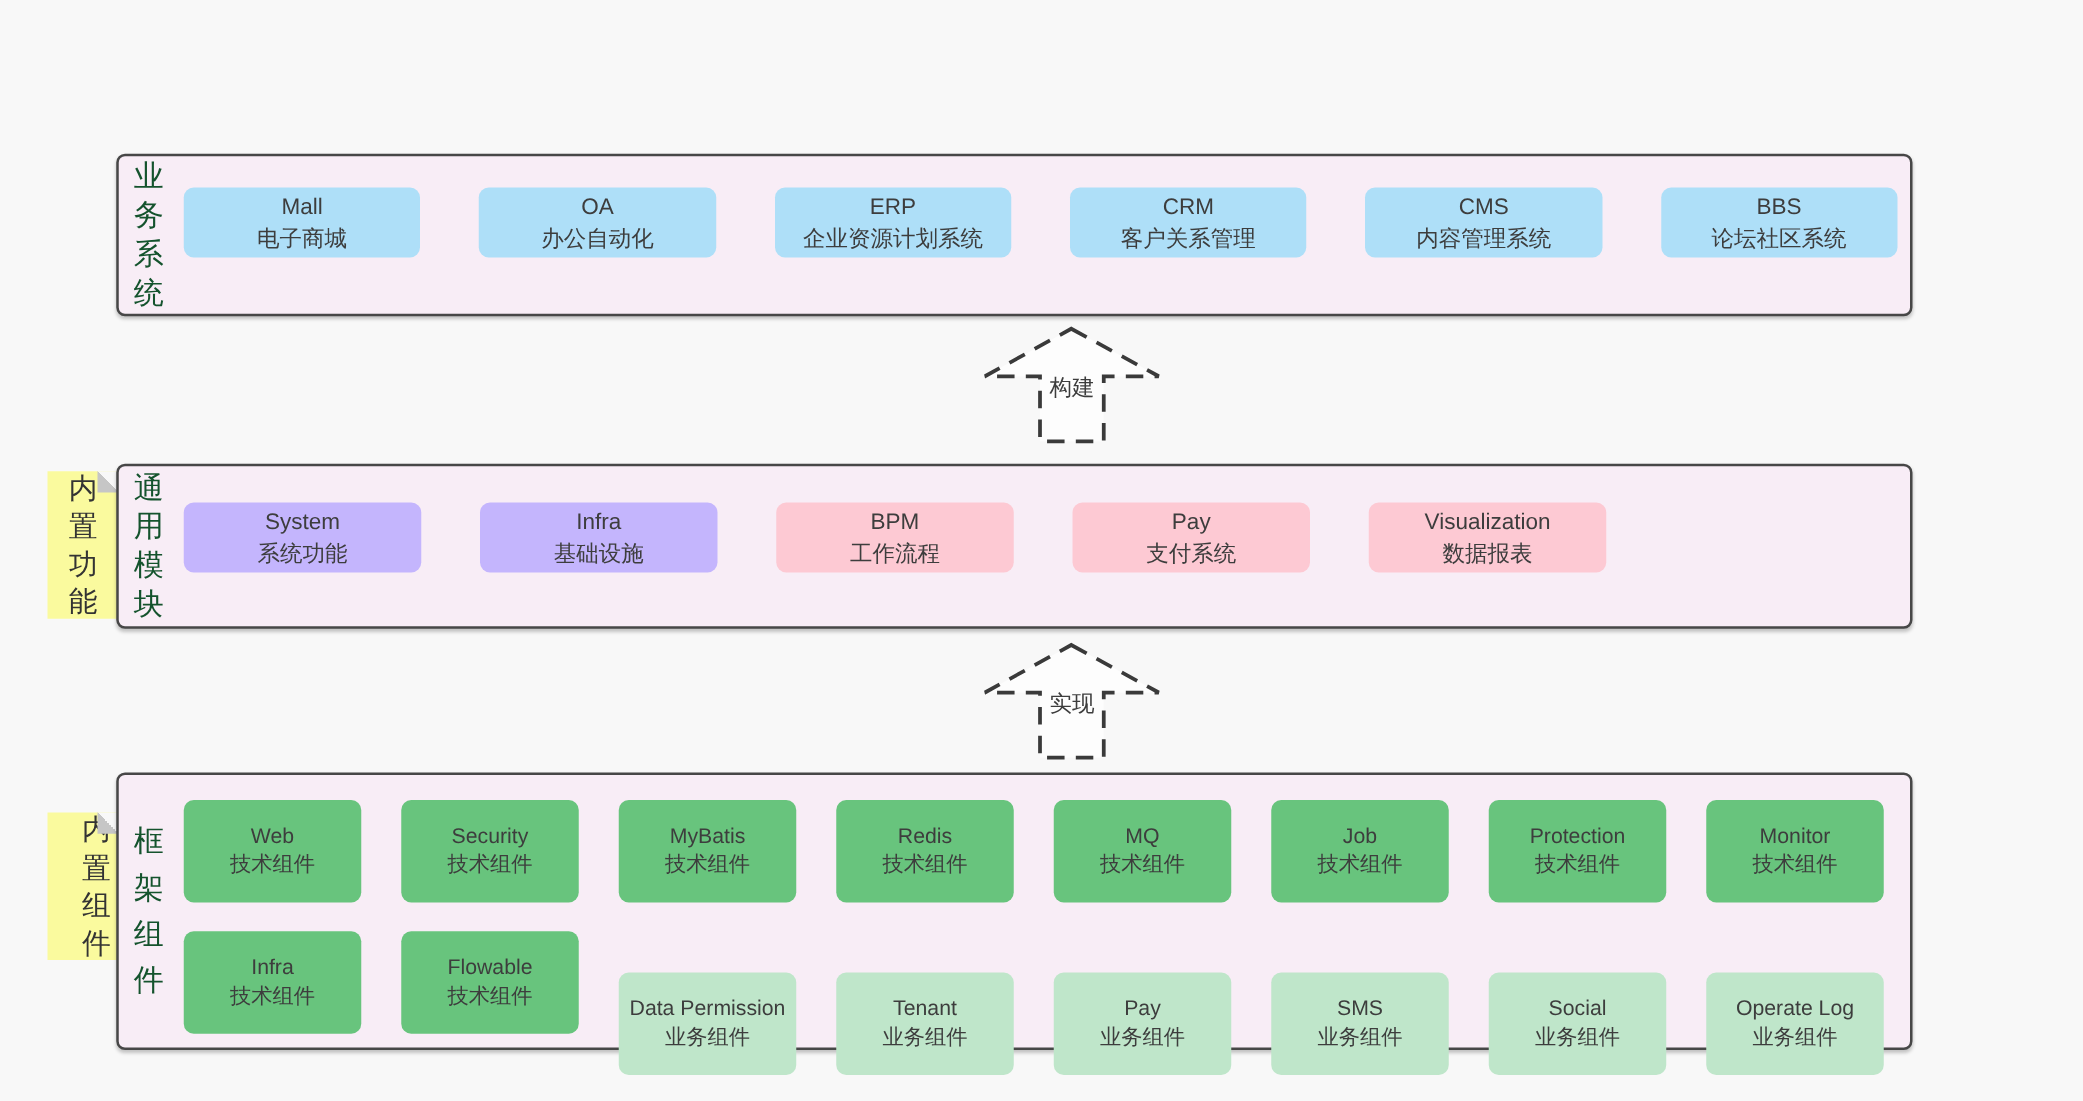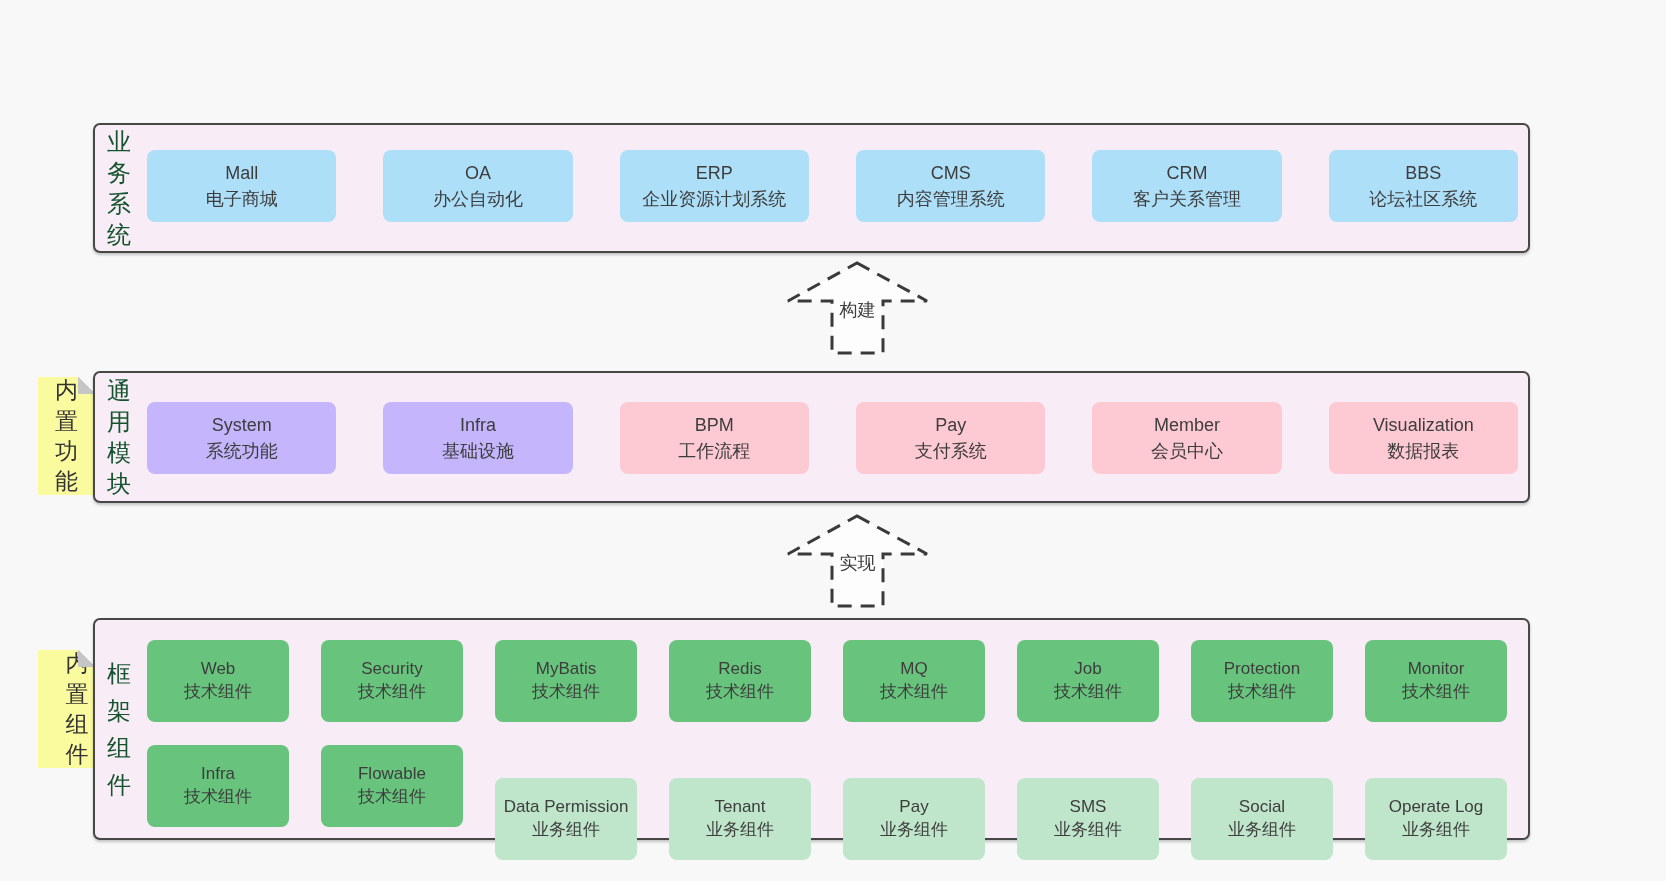"Mall" .row.wide .box { height: 72px -> 56px }
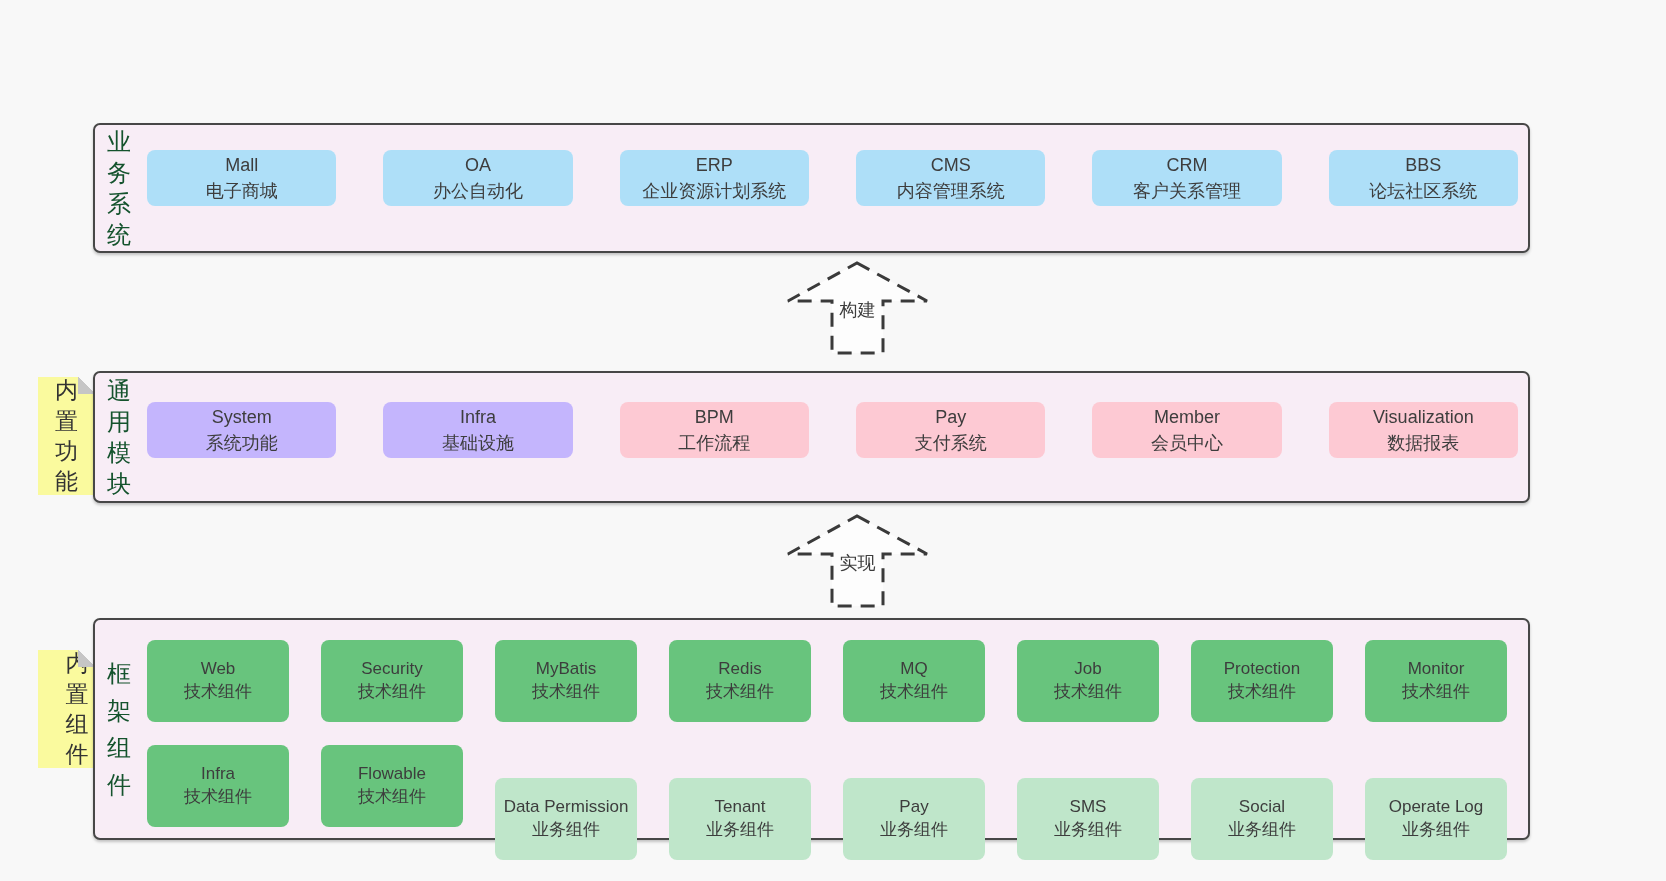"CMS" div.box { order: before "CRM" -> after "CRM" }
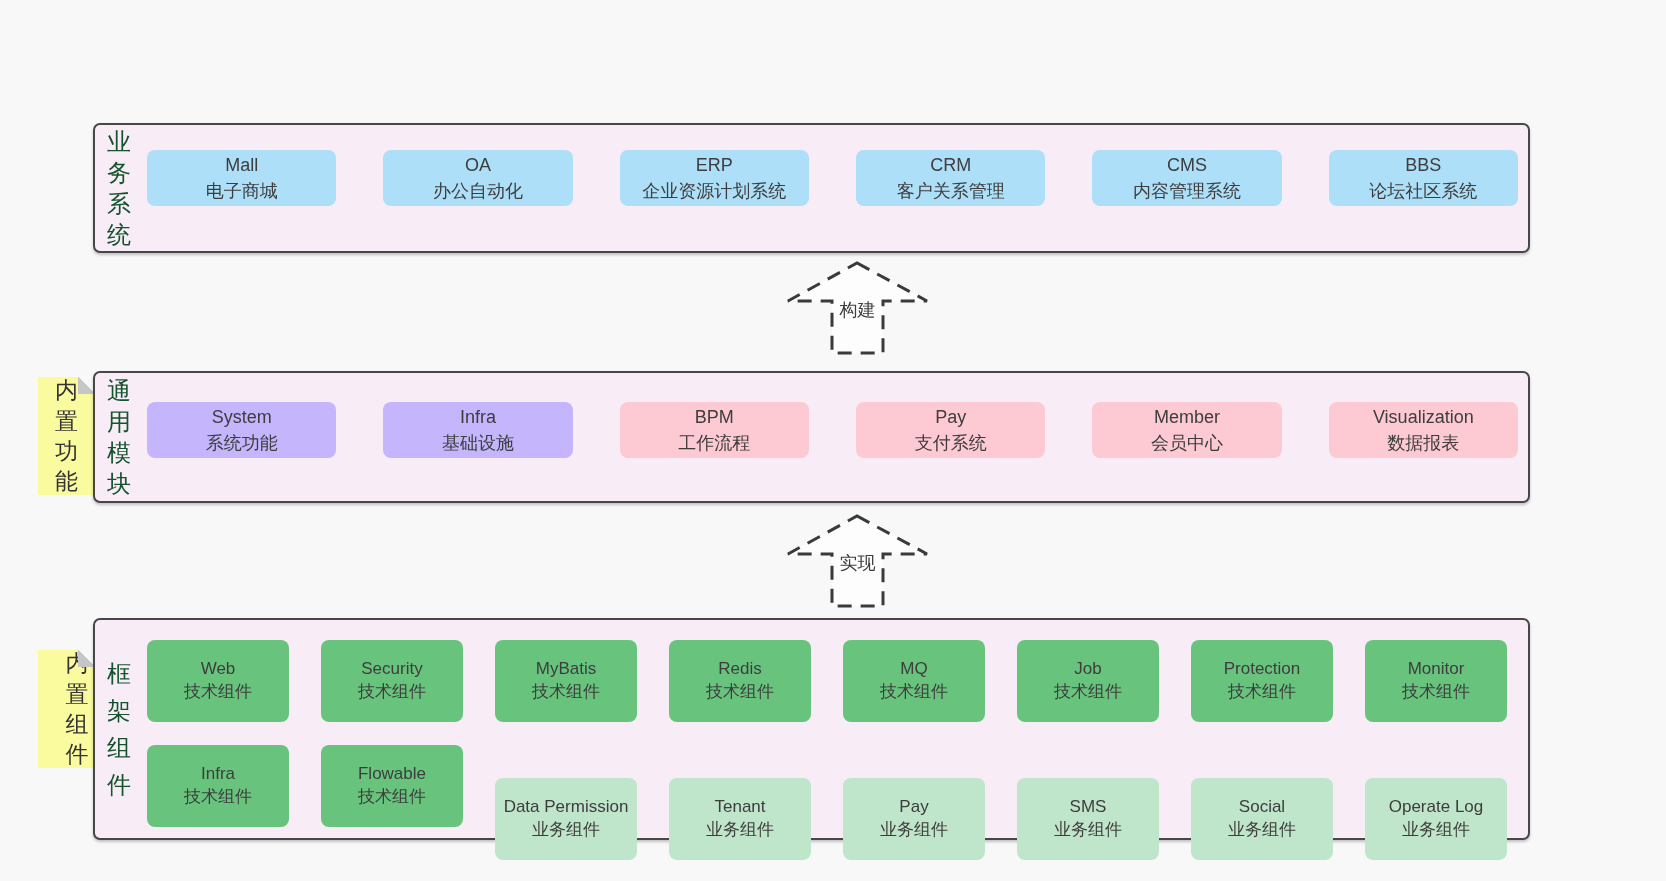"Member" div.box { html: <div> <div>Member</div> <div>会员中心</div> </div> -> none }
